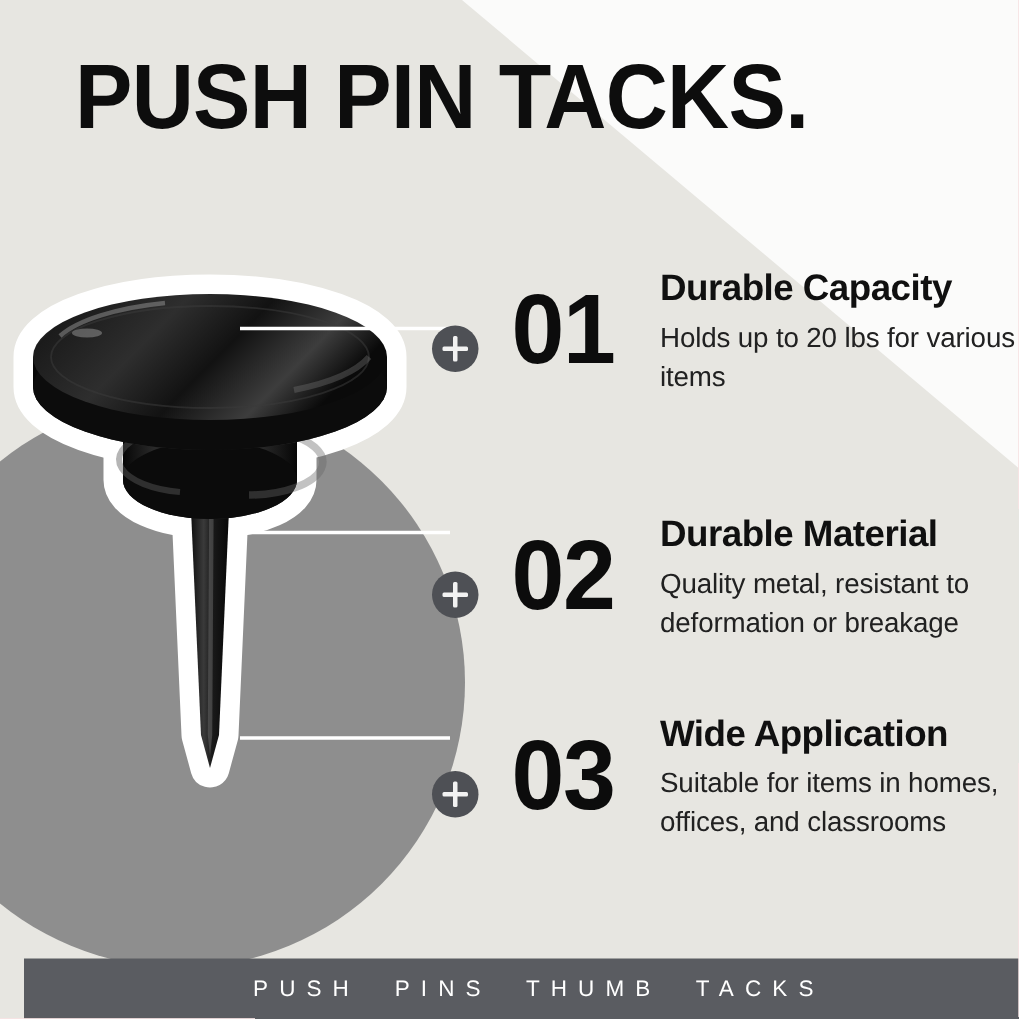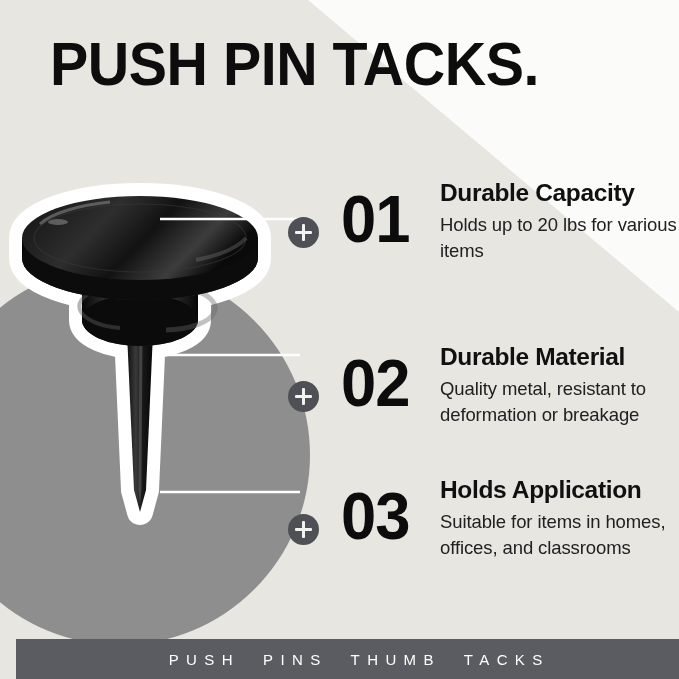"Holds Application" div.ftitle { text: Holds -> Wide }
